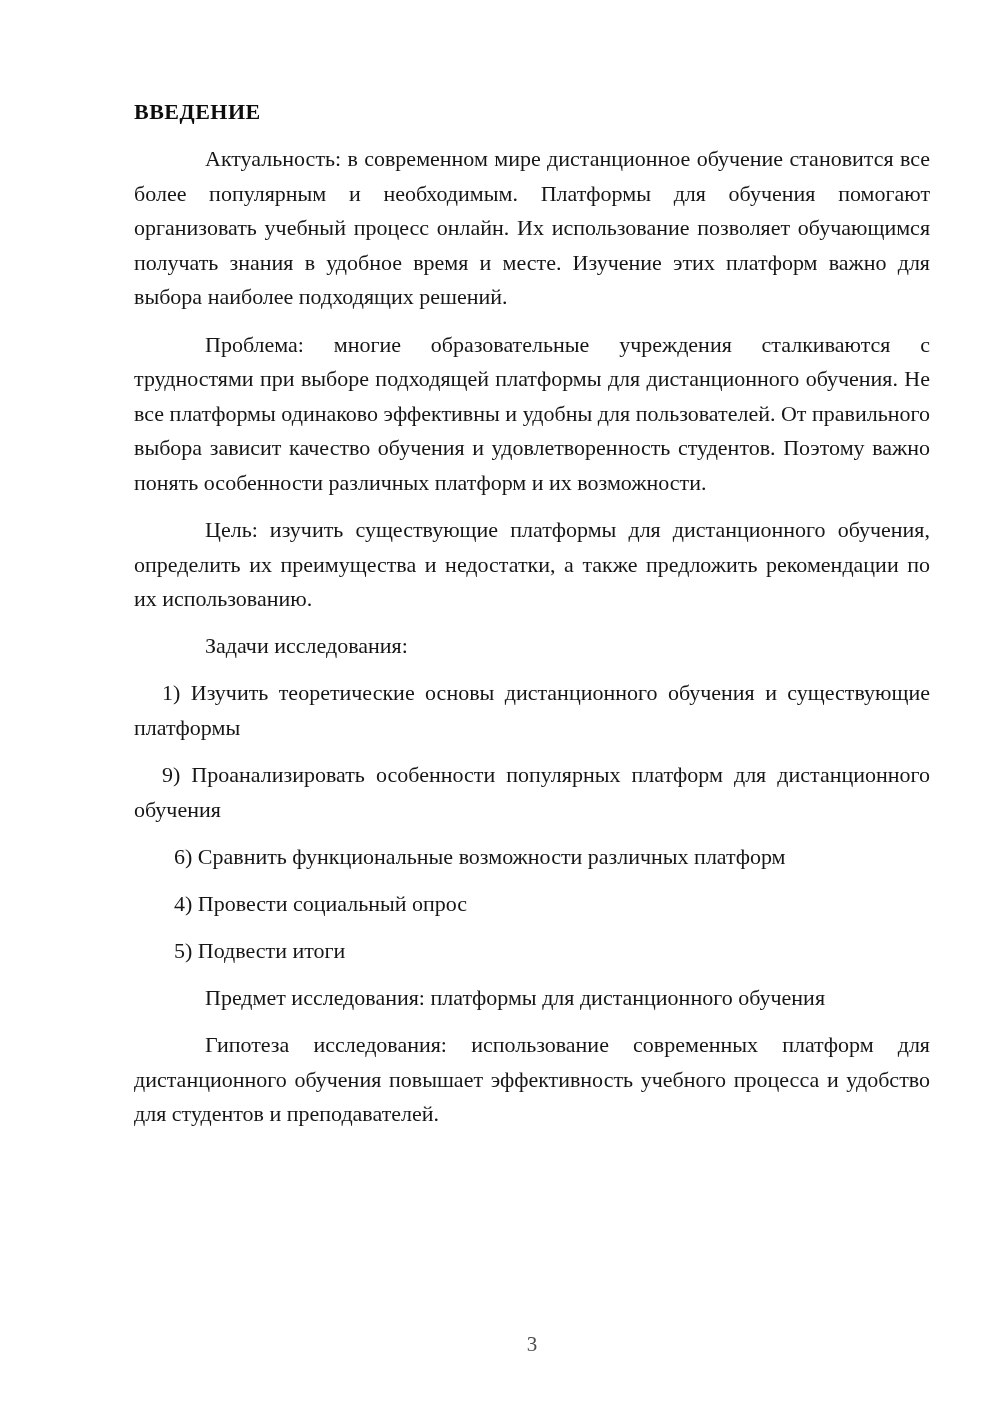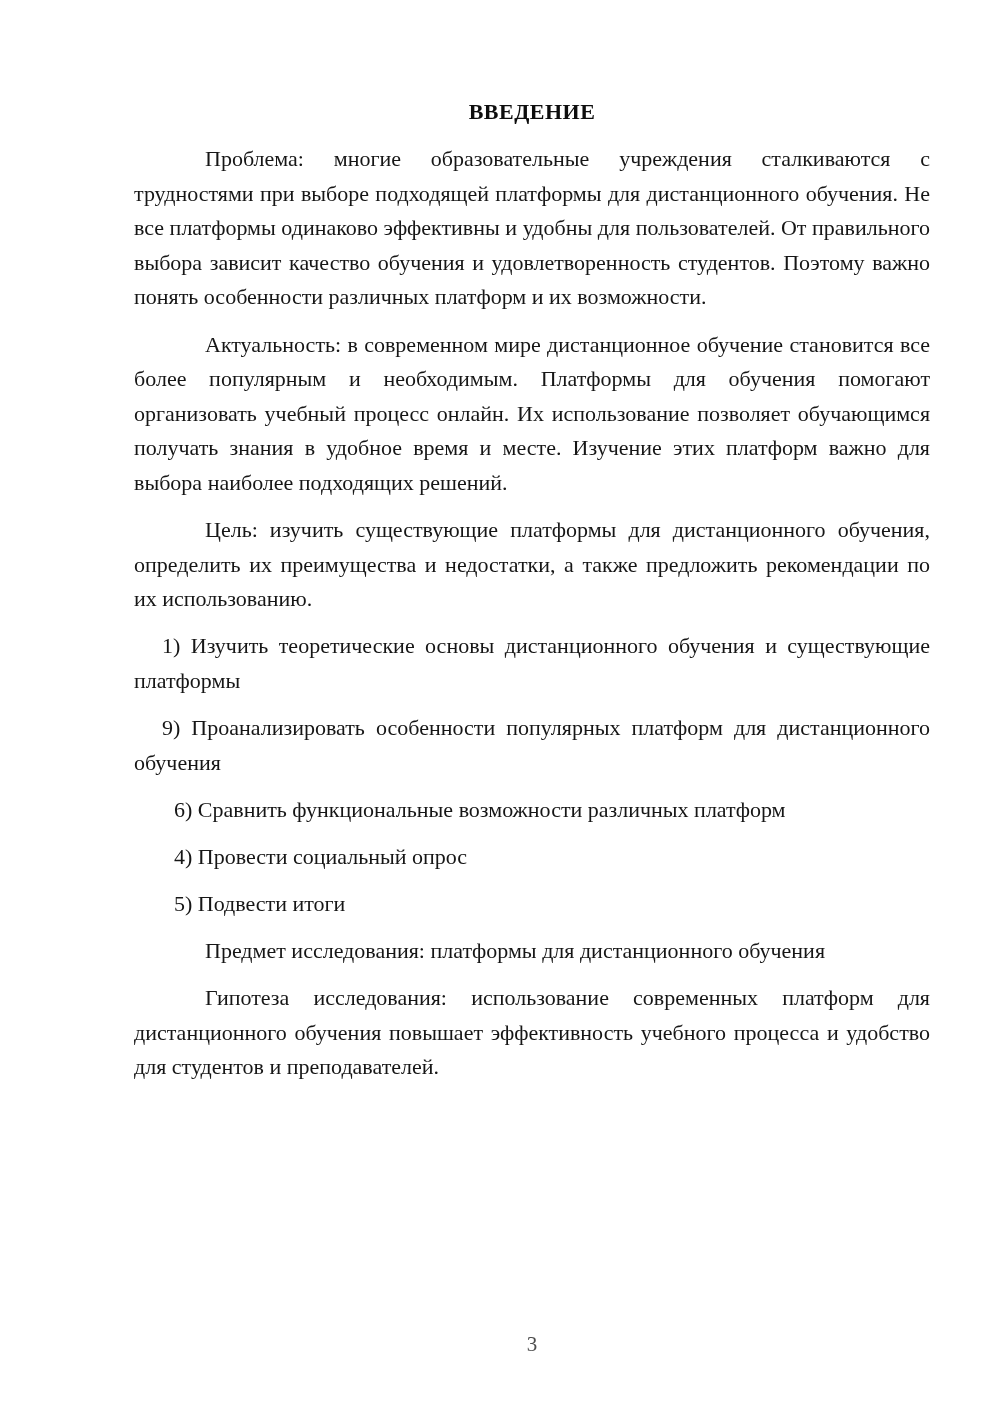"ВВЕДЕНИЕ" .doc-title { text-align: center -> none }
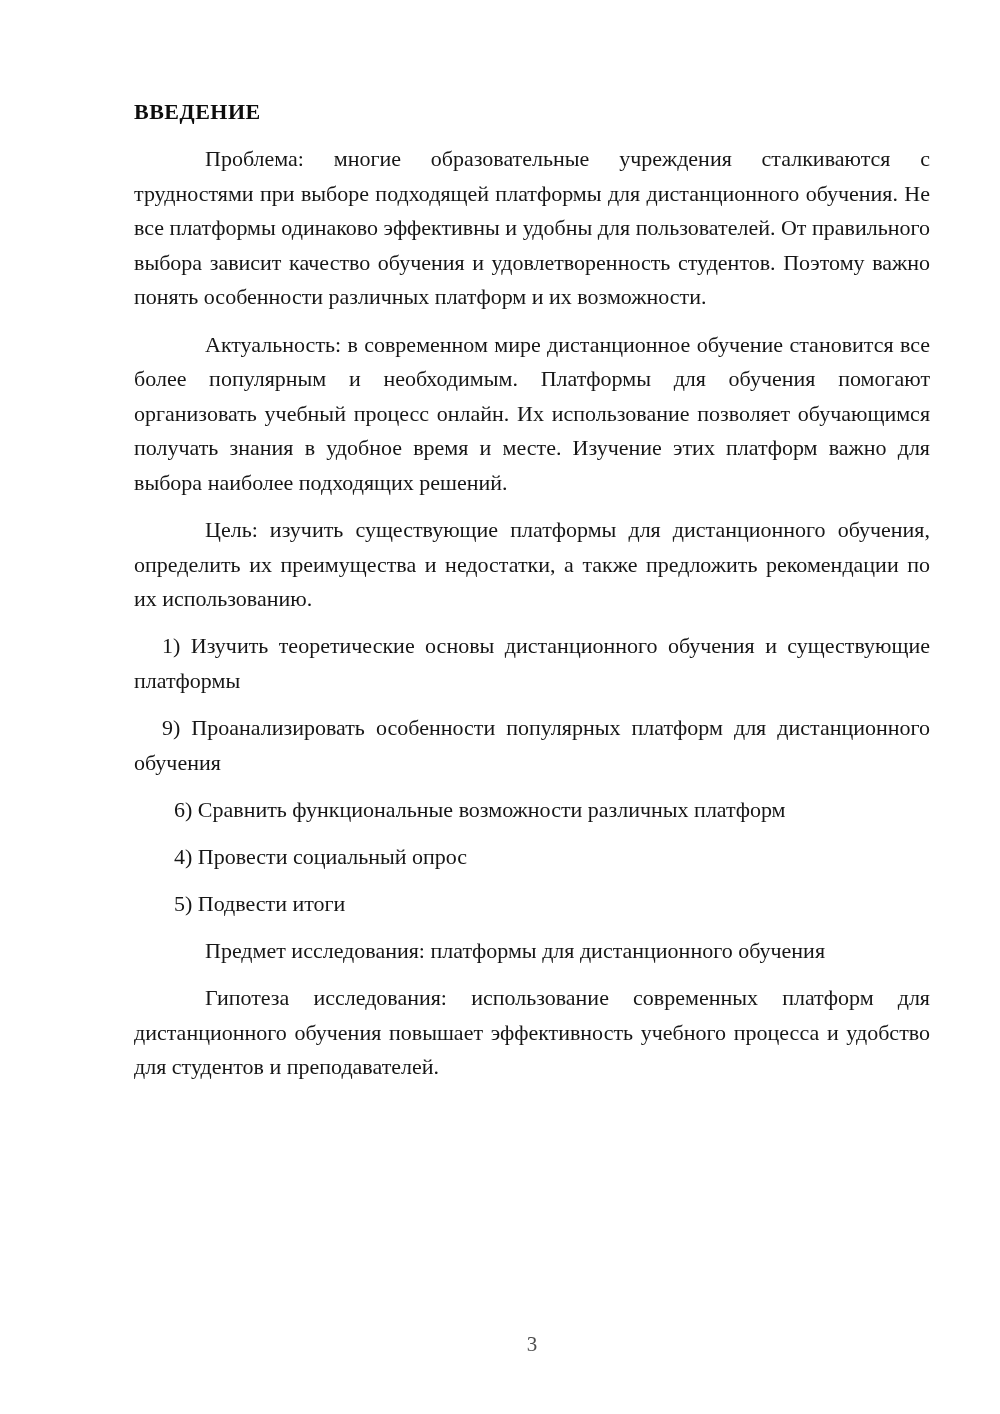"Проблема: многие образовательные" p.para { order: before "Актуальность: в современном мире" -> after "Актуальность: в современном мире" }
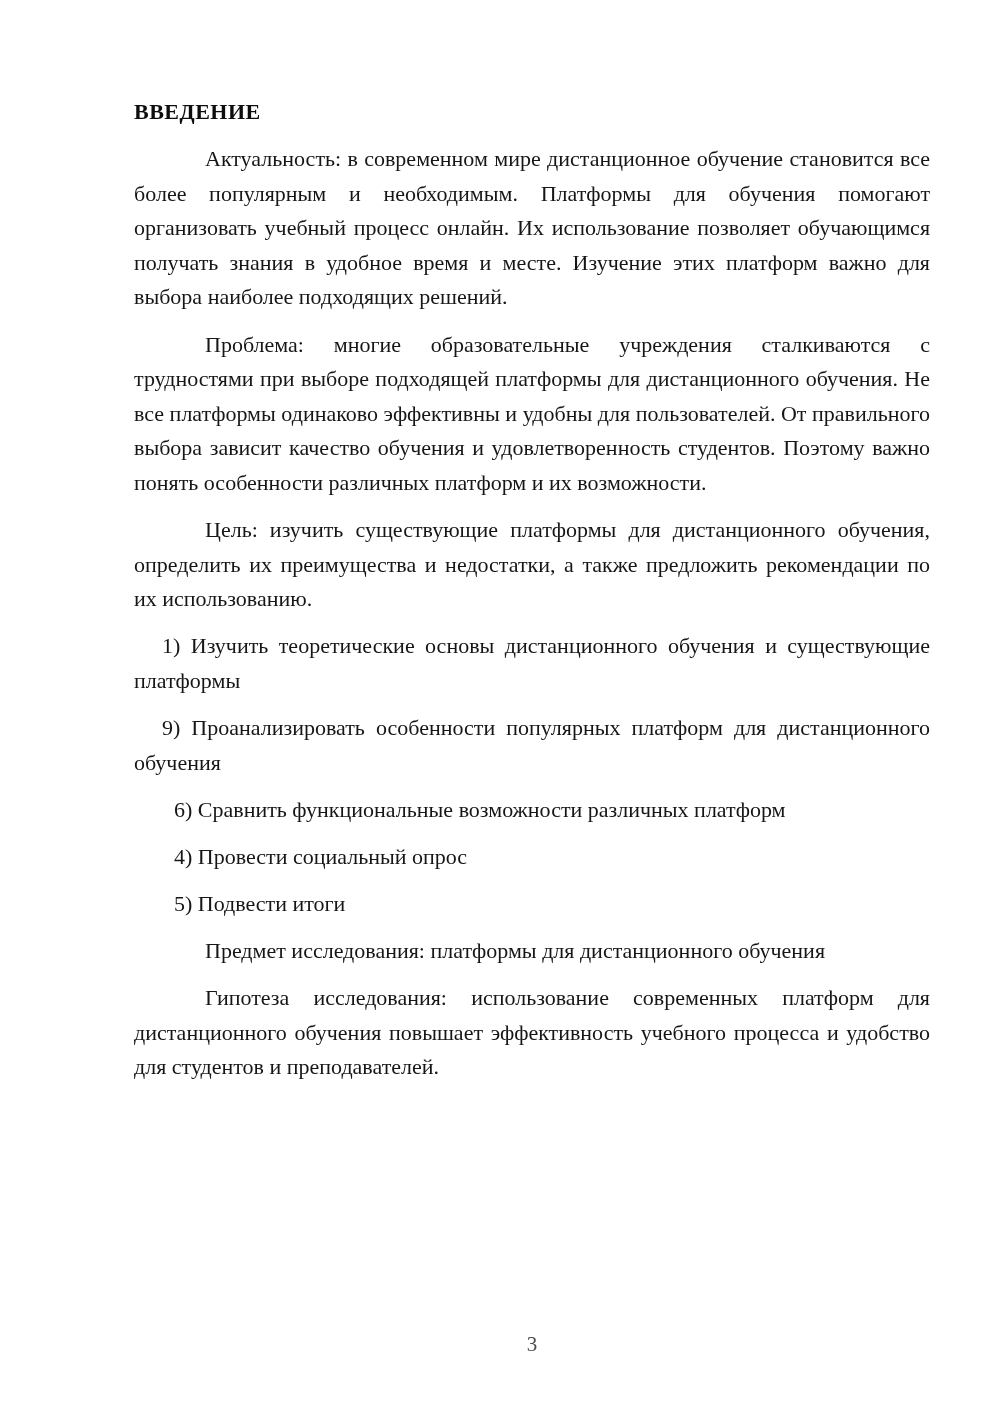"Задачи исследования:" p.para { html: none -> <p>Задачи исследования:</p> }
